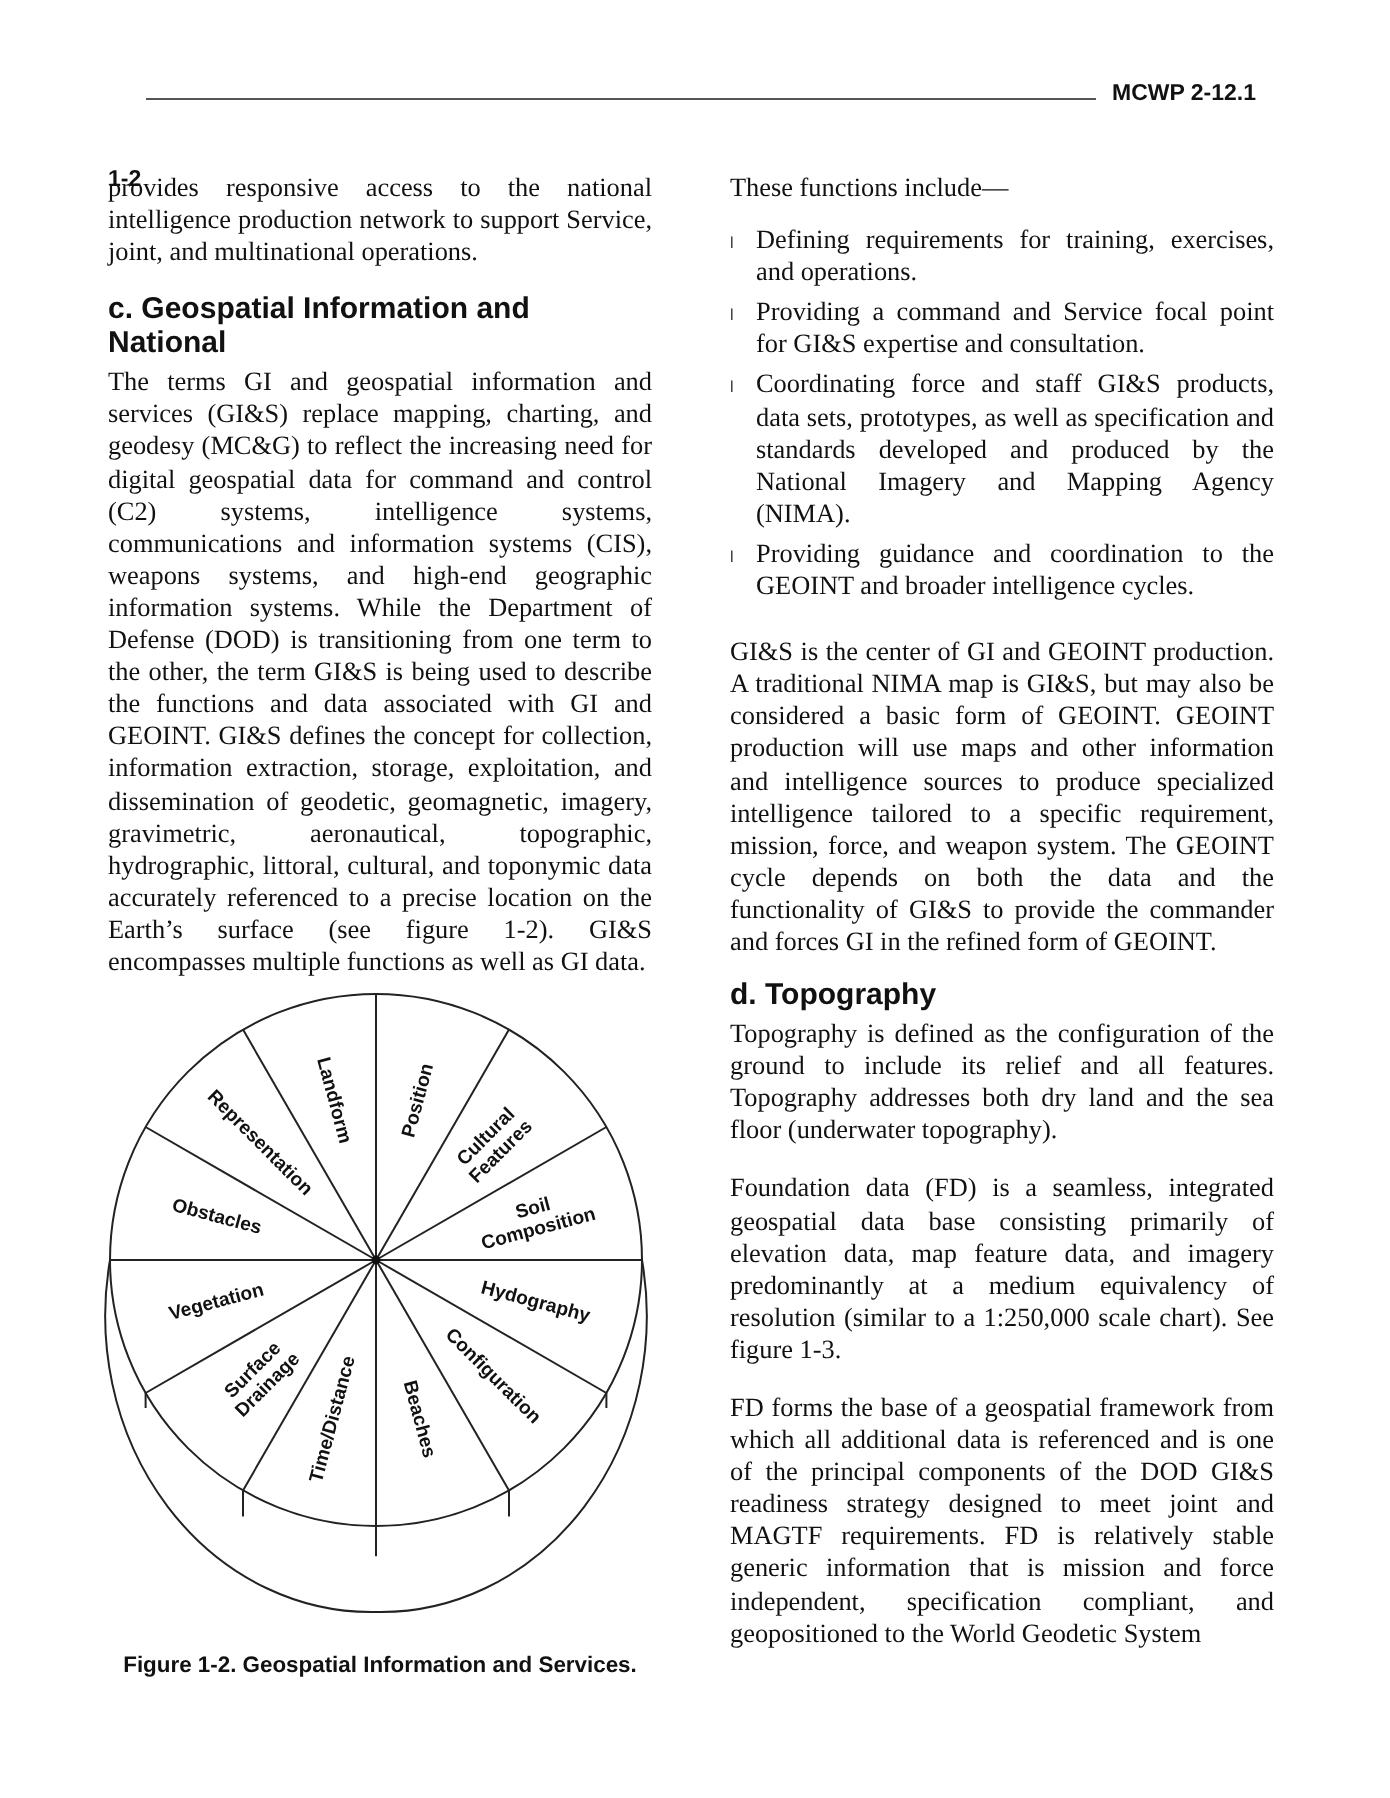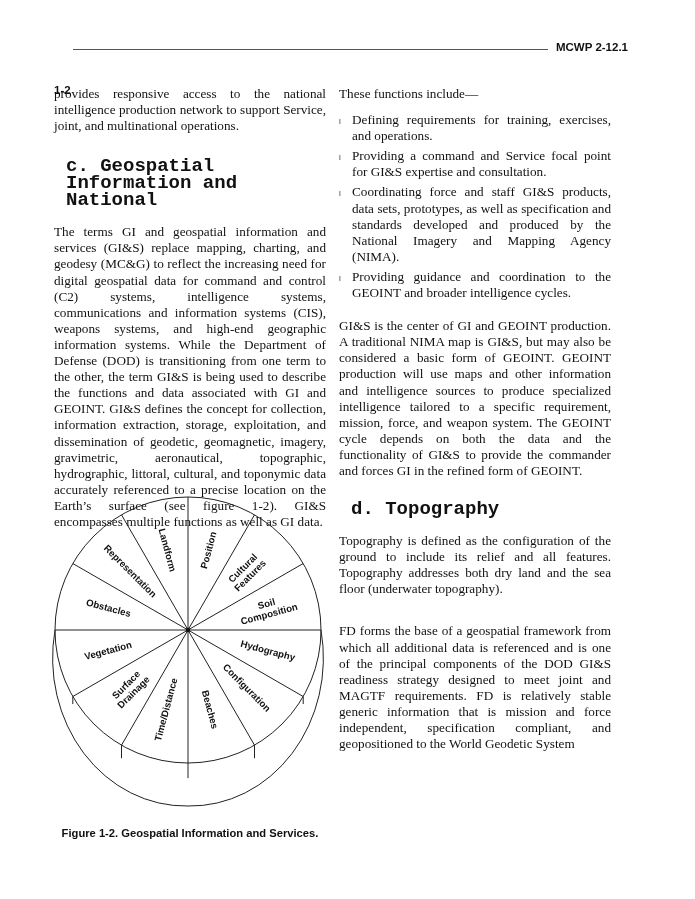"These functions include—" .col.right { left: 339px -> 365px }
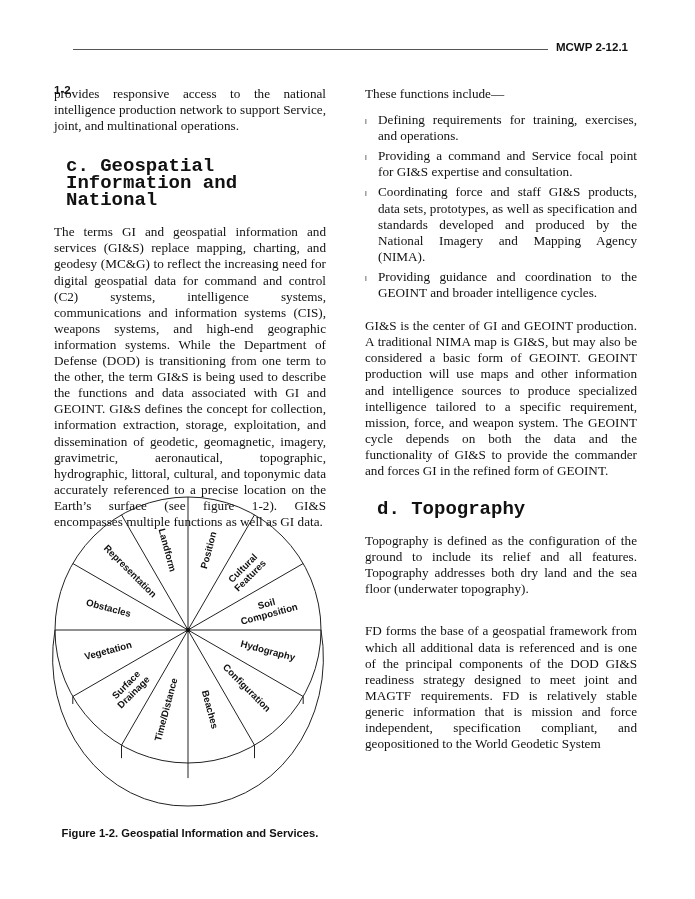"c. Geospatial Information and" .h { font-family: Liberation Mono, monospace -> Liberation Sans, sans-serif; font-size: 19px -> 15px; margin: 12px -> 0 }
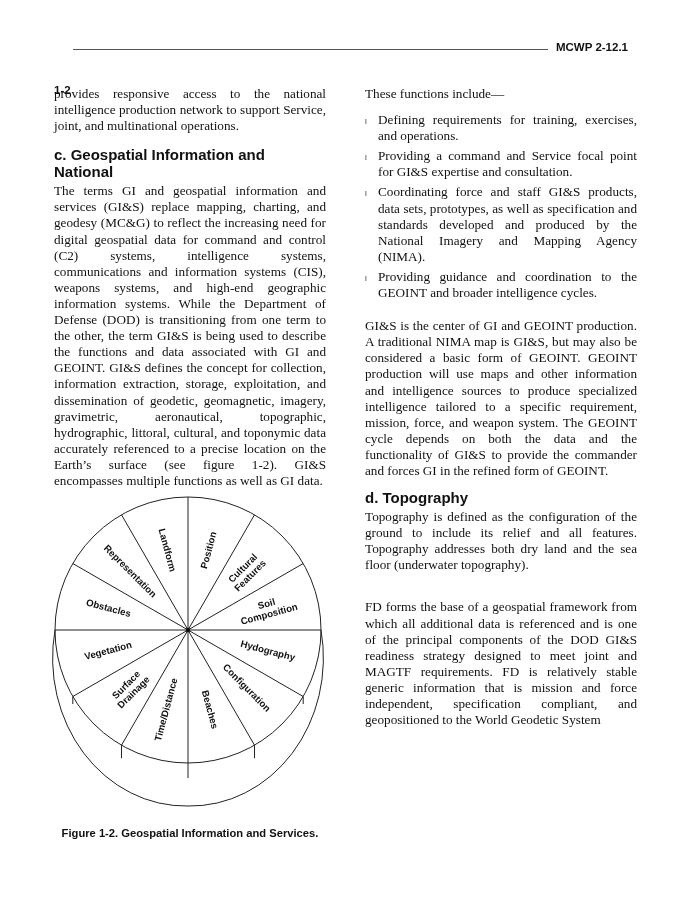"Foundation data (FD) is a" p { html: none -> <p>Foundation data (FD) is a seamless, integrated geospatial data base consisting primarily of elevation data, map feature data, and imagery predominantly at a medium equivalency of resolution (similar to a 1:250,000 scale chart). See figure 1-3.</p> }
